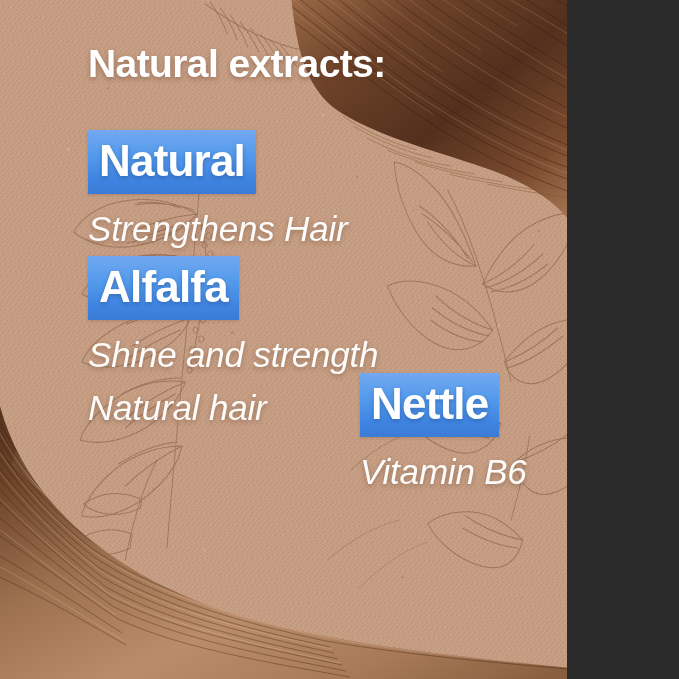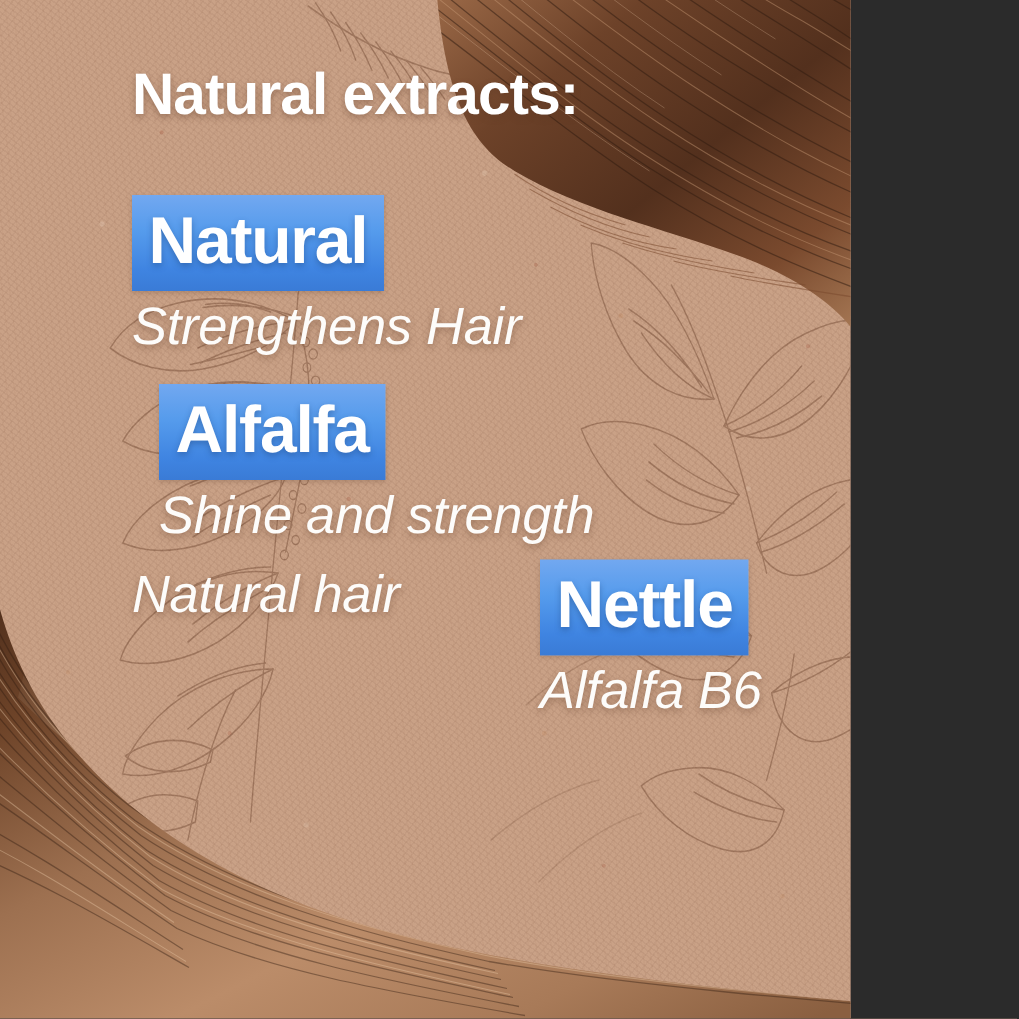"Strengthens Hair" .desc { margin-top: 4px -> 15px }
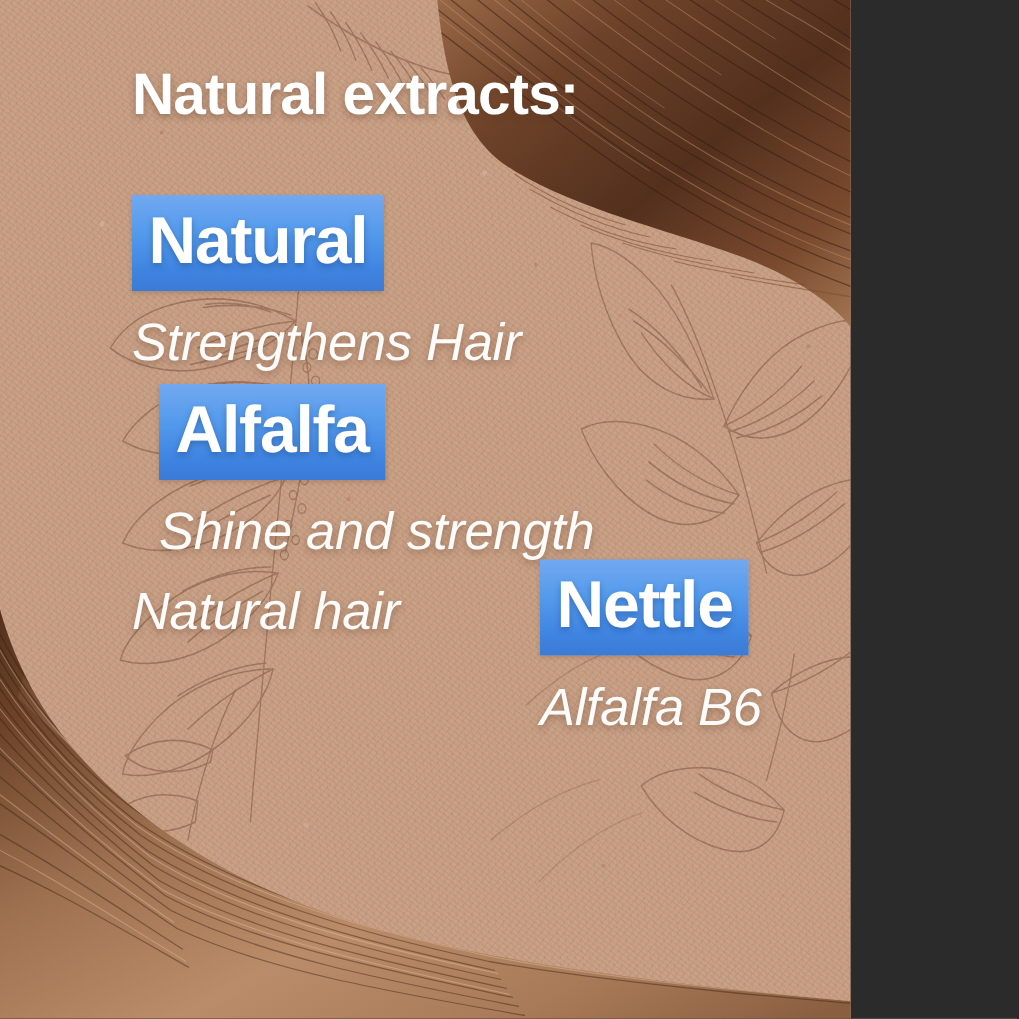"Alfalfa" #block-alfalfa { left: 106px -> 88px }
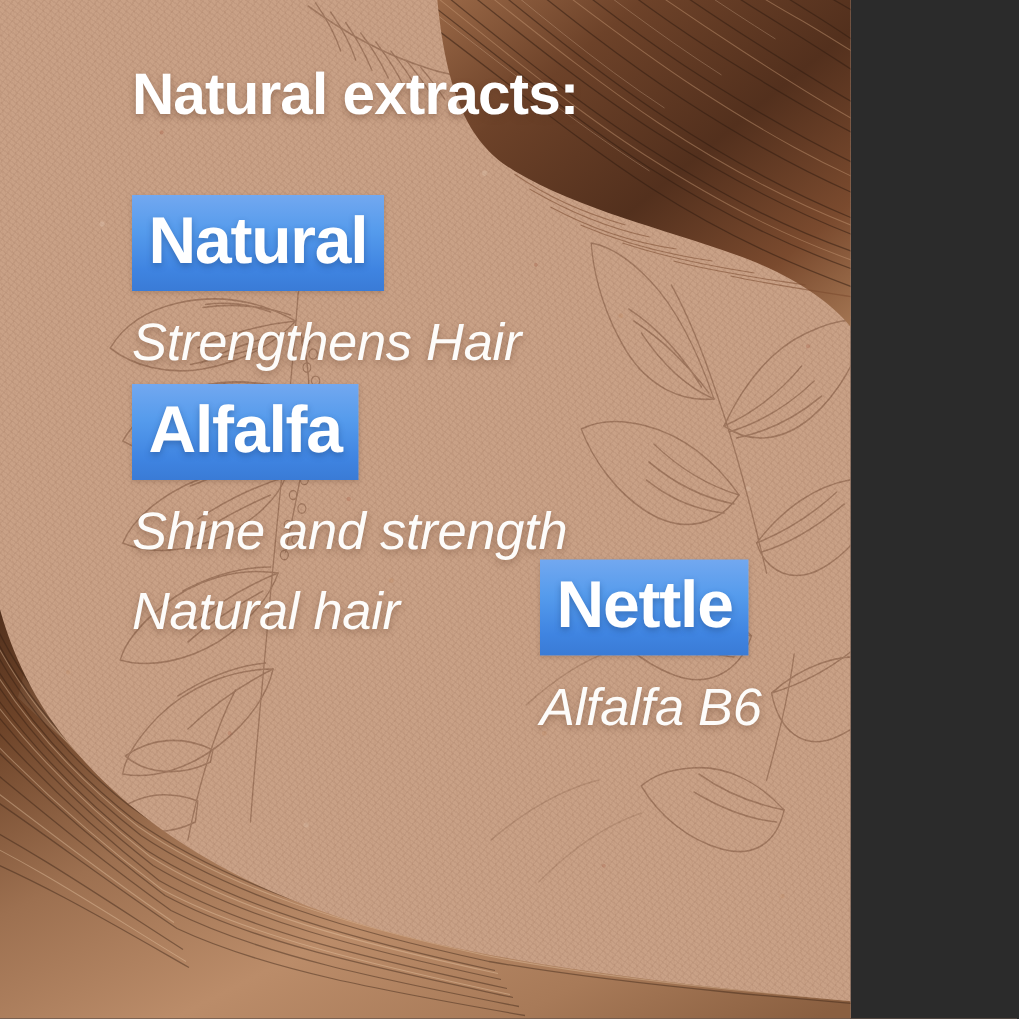"Alfalfa B6" span.desc { text: Alfalfa -> Vitamin }
